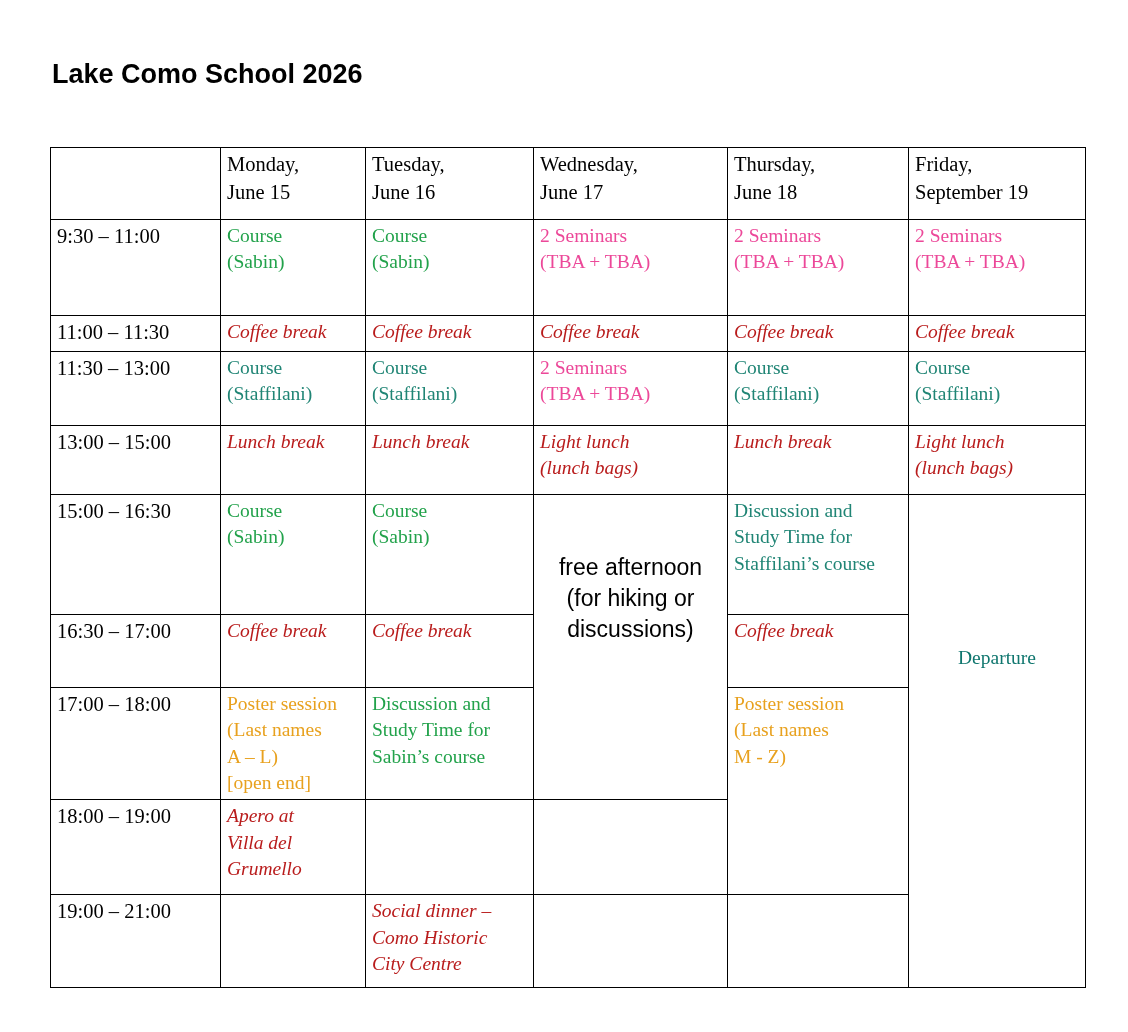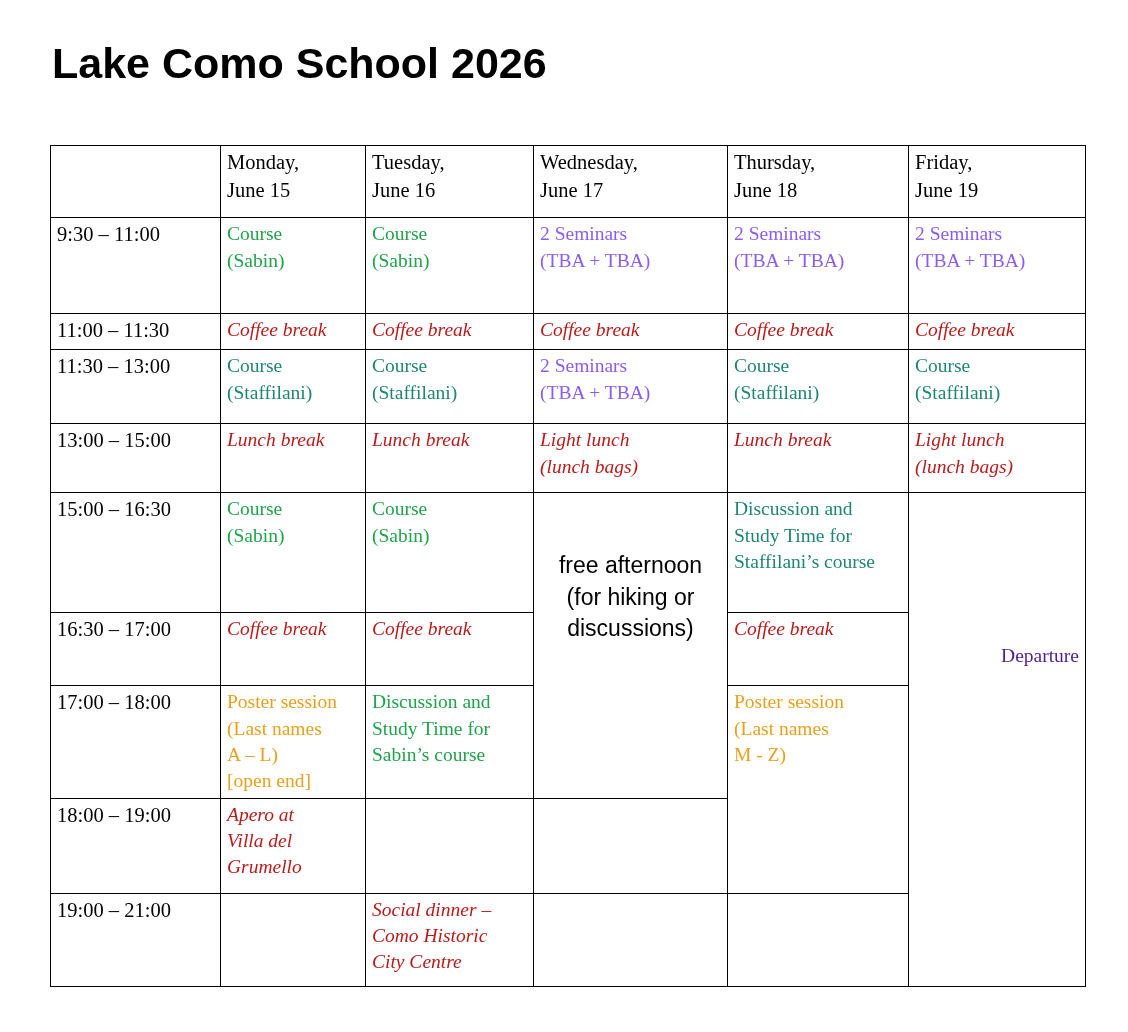"Lake Como School 2026" .page-title { font-size: 43px -> 27px; margin: 39px 0 0 52px -> 59px 0 0 52px }
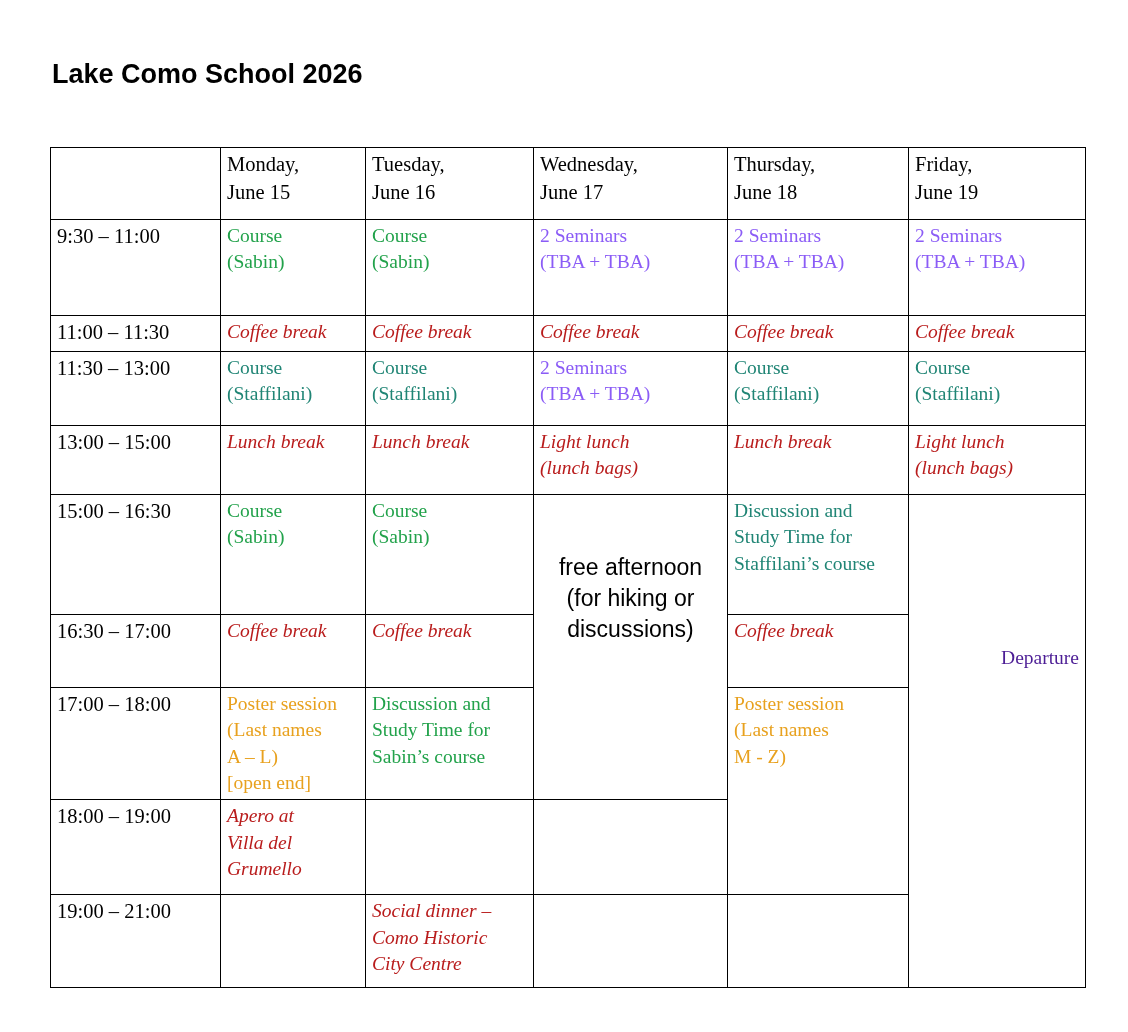"Friday," th.hdr { text: June -> September }
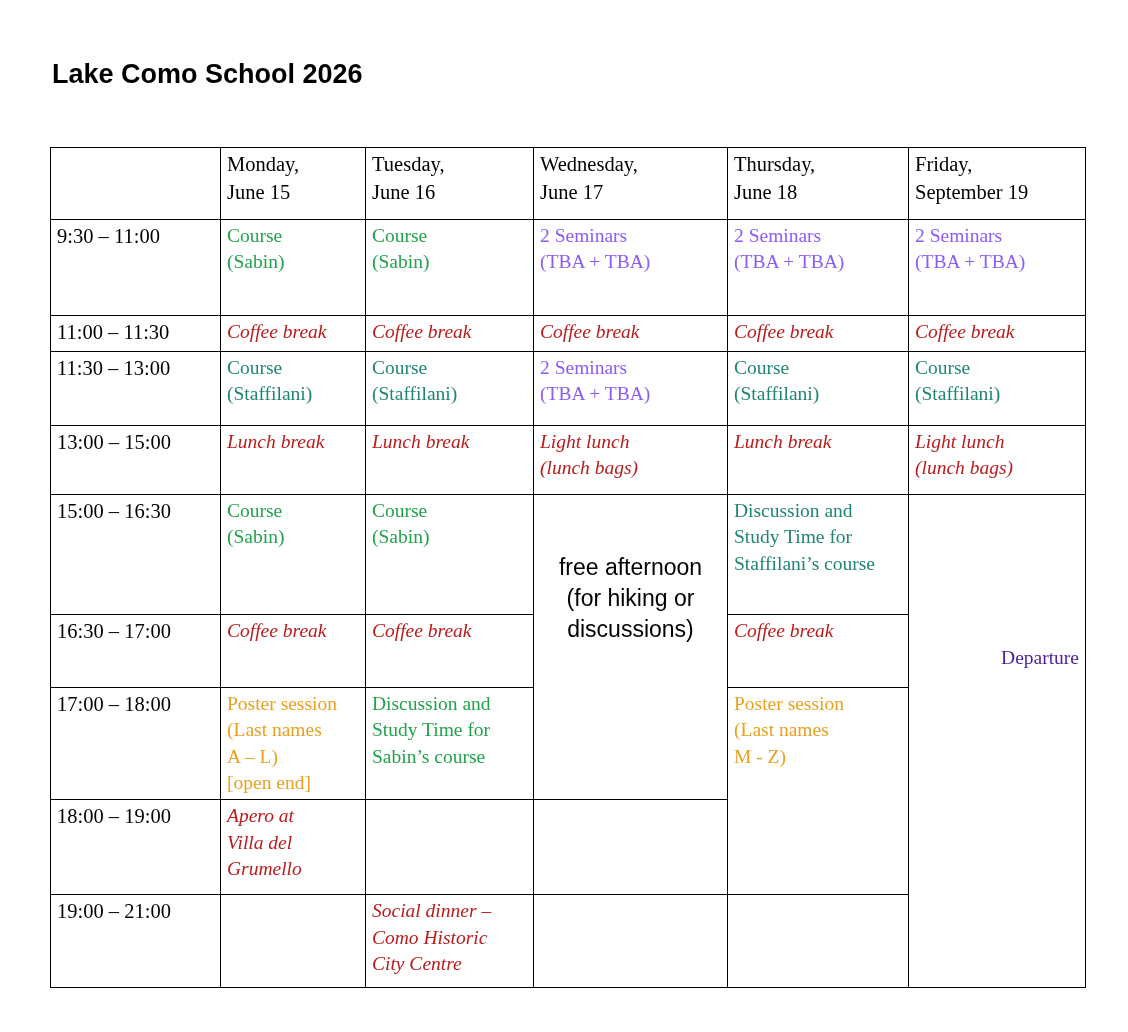"2 Seminars" .red { color: #8b5cf6 -> #ec4899 }
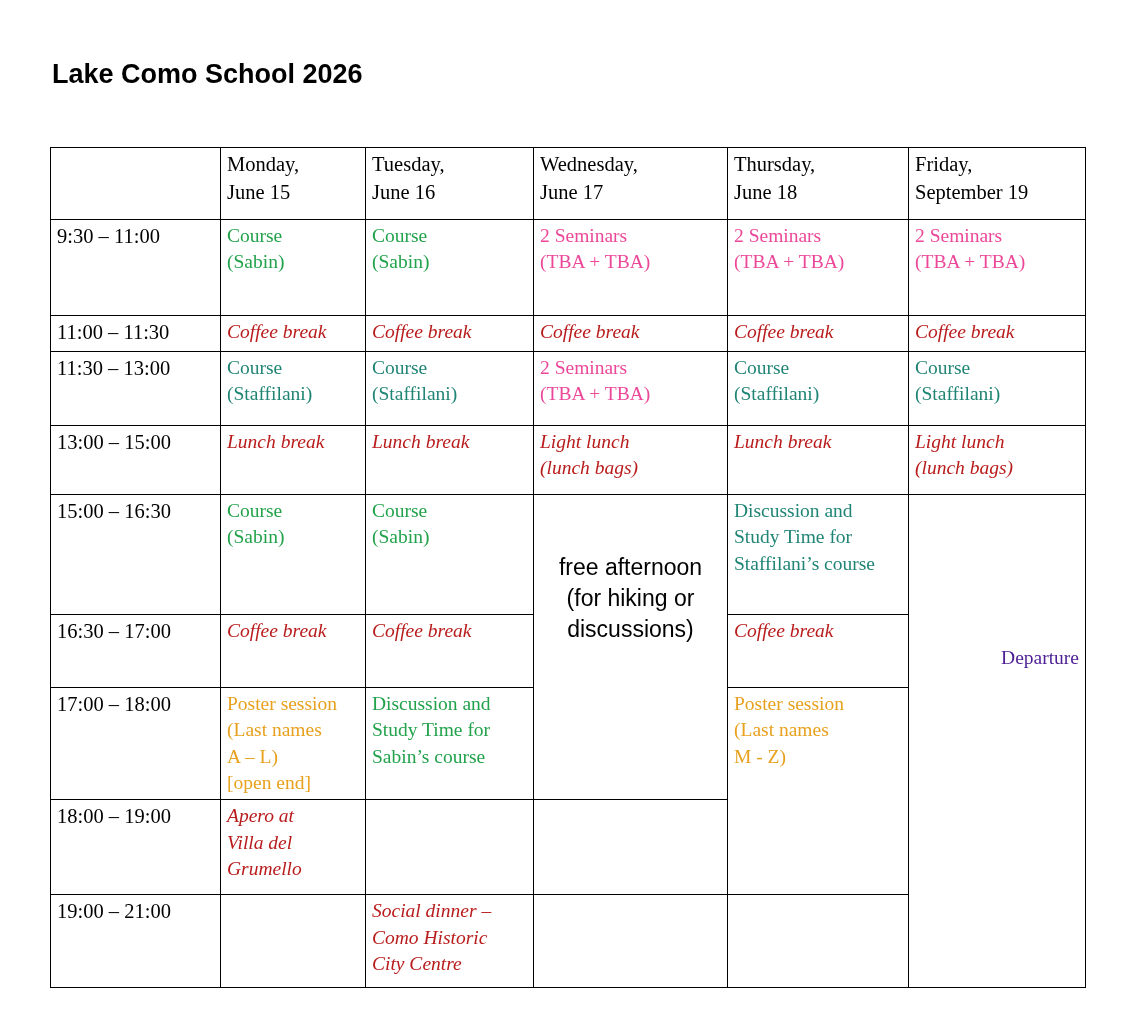"Departure" .depart { color: #4c1d95 -> #0f766e; text-align: right -> center }
